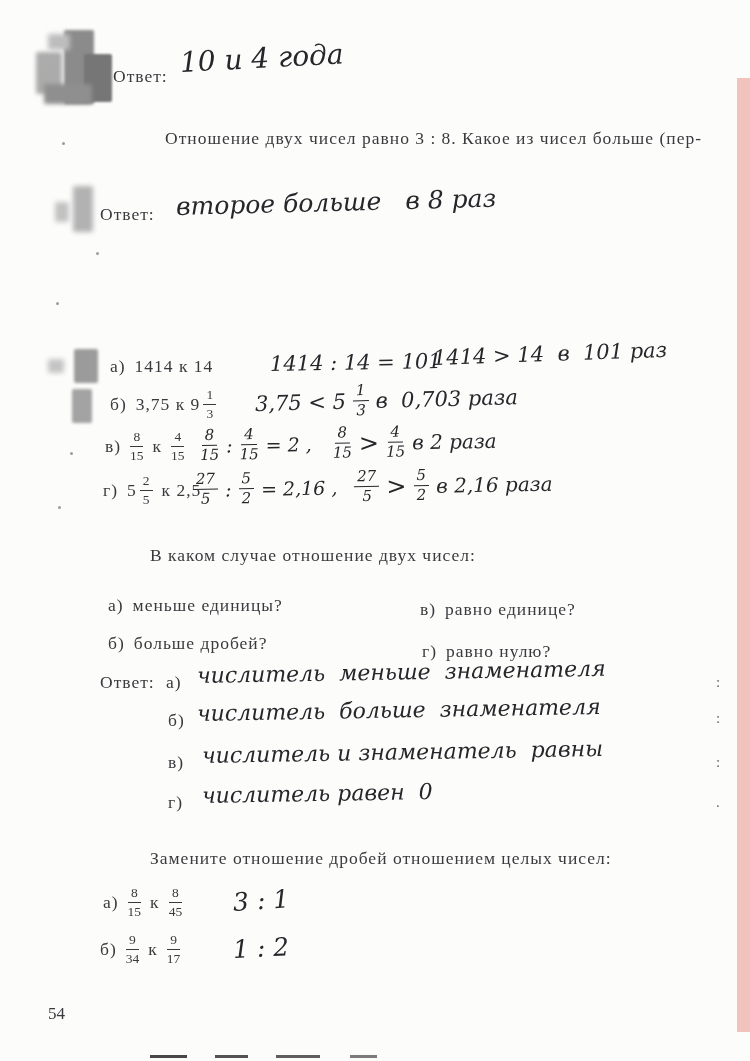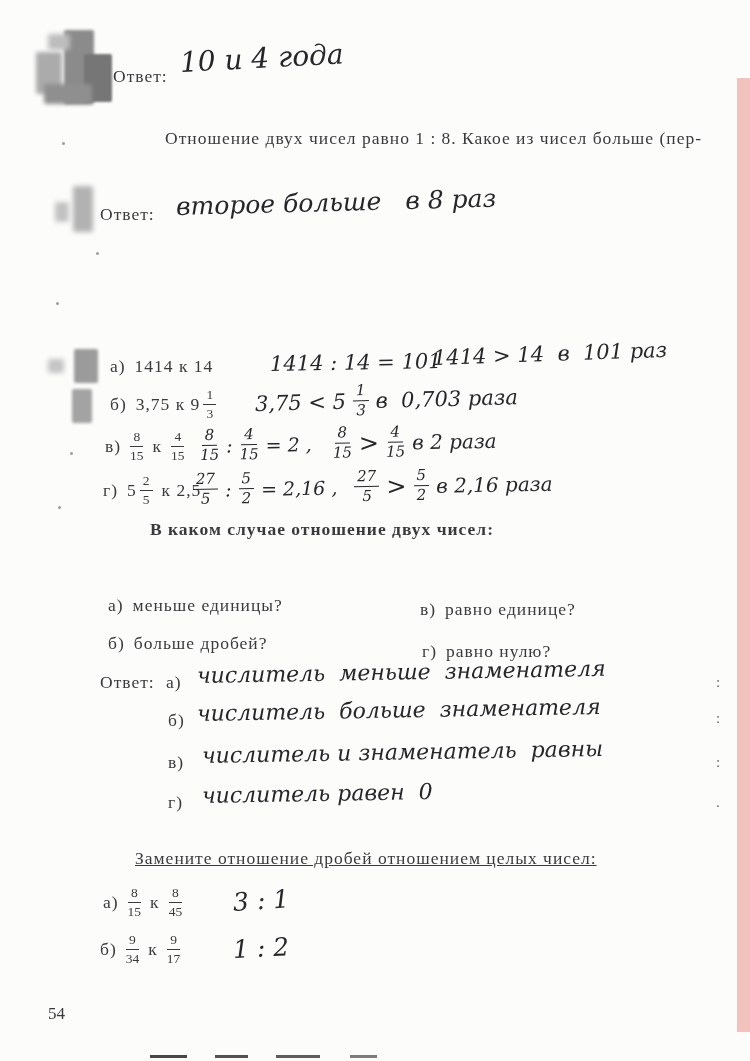"Отношение двух чисел равно 1" span.print { text: 1 -> 3 }
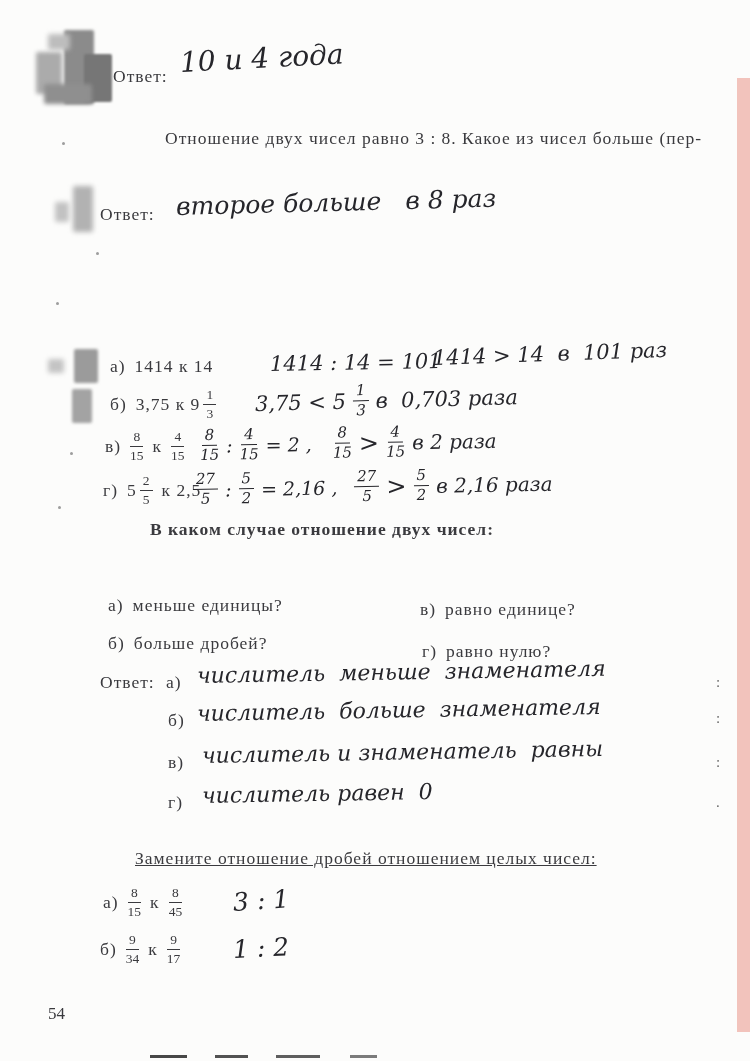"В каком случае отношение двух" span.print { font-weight: bold -> none; top: 519px -> 545px }
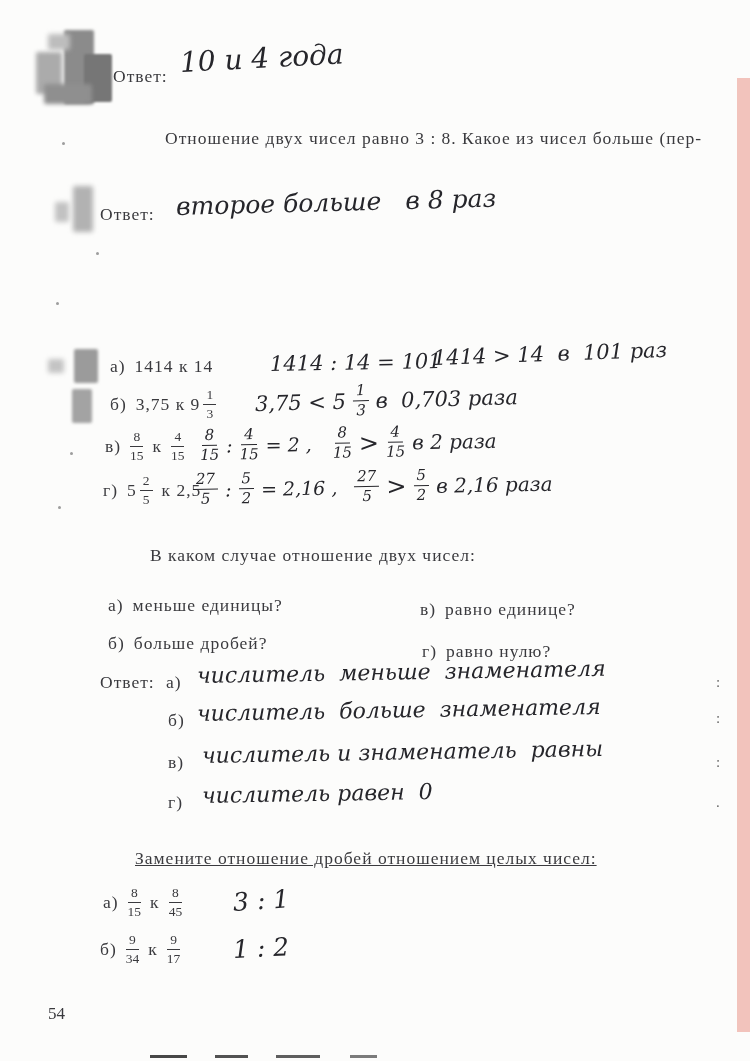"Замените отношение дробей отношением" span.print { left: 135px -> 150px; text-decoration: underline -> none }
